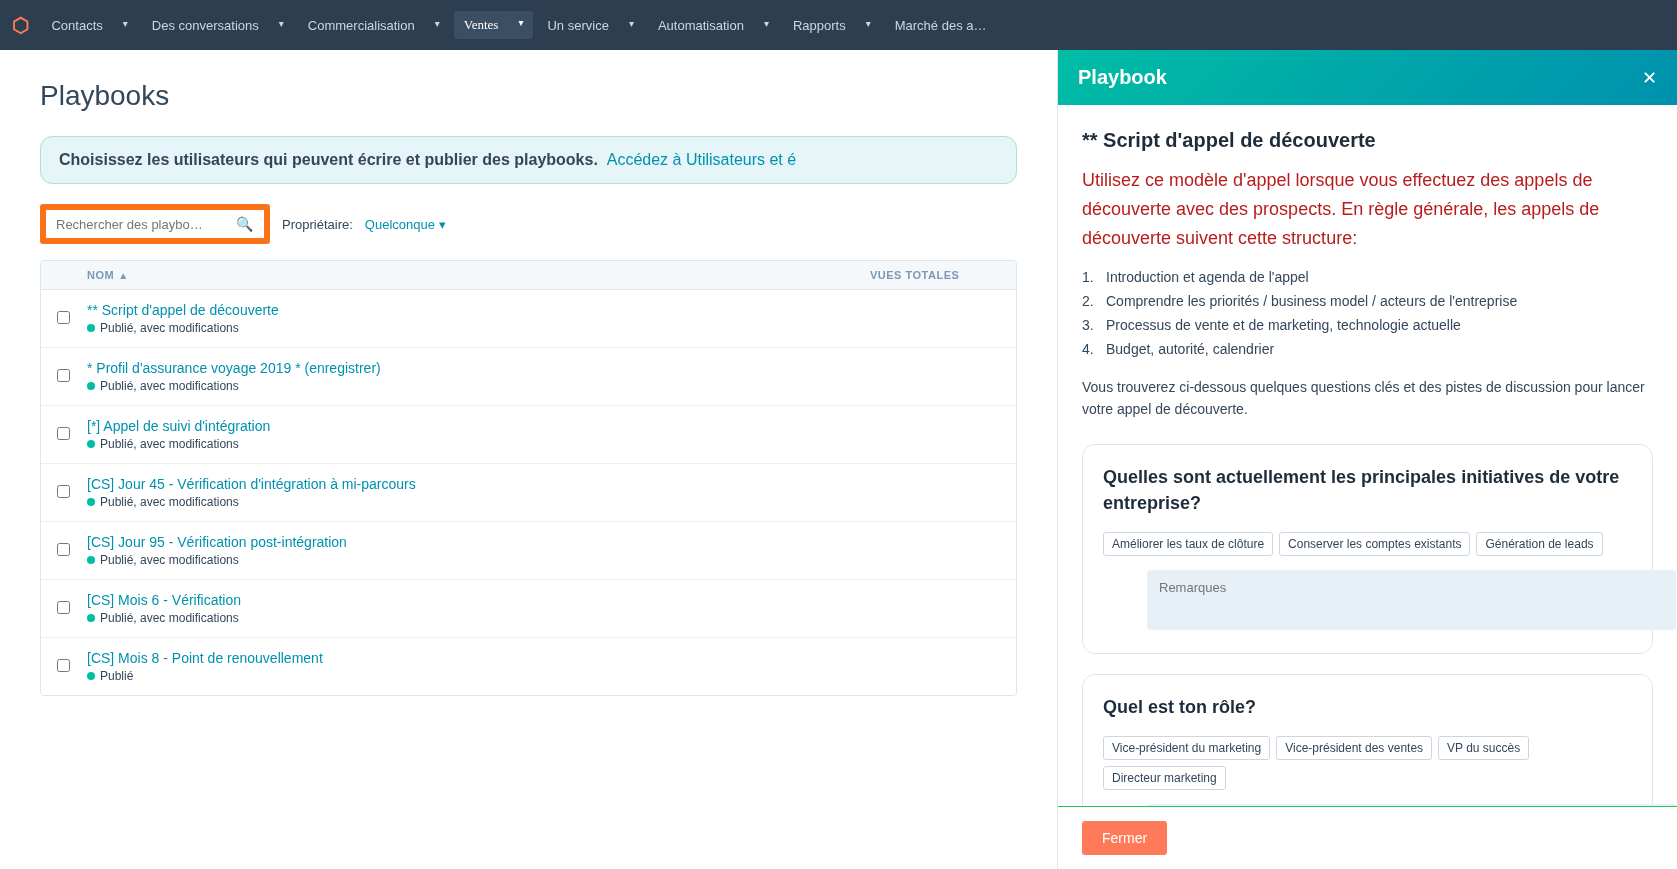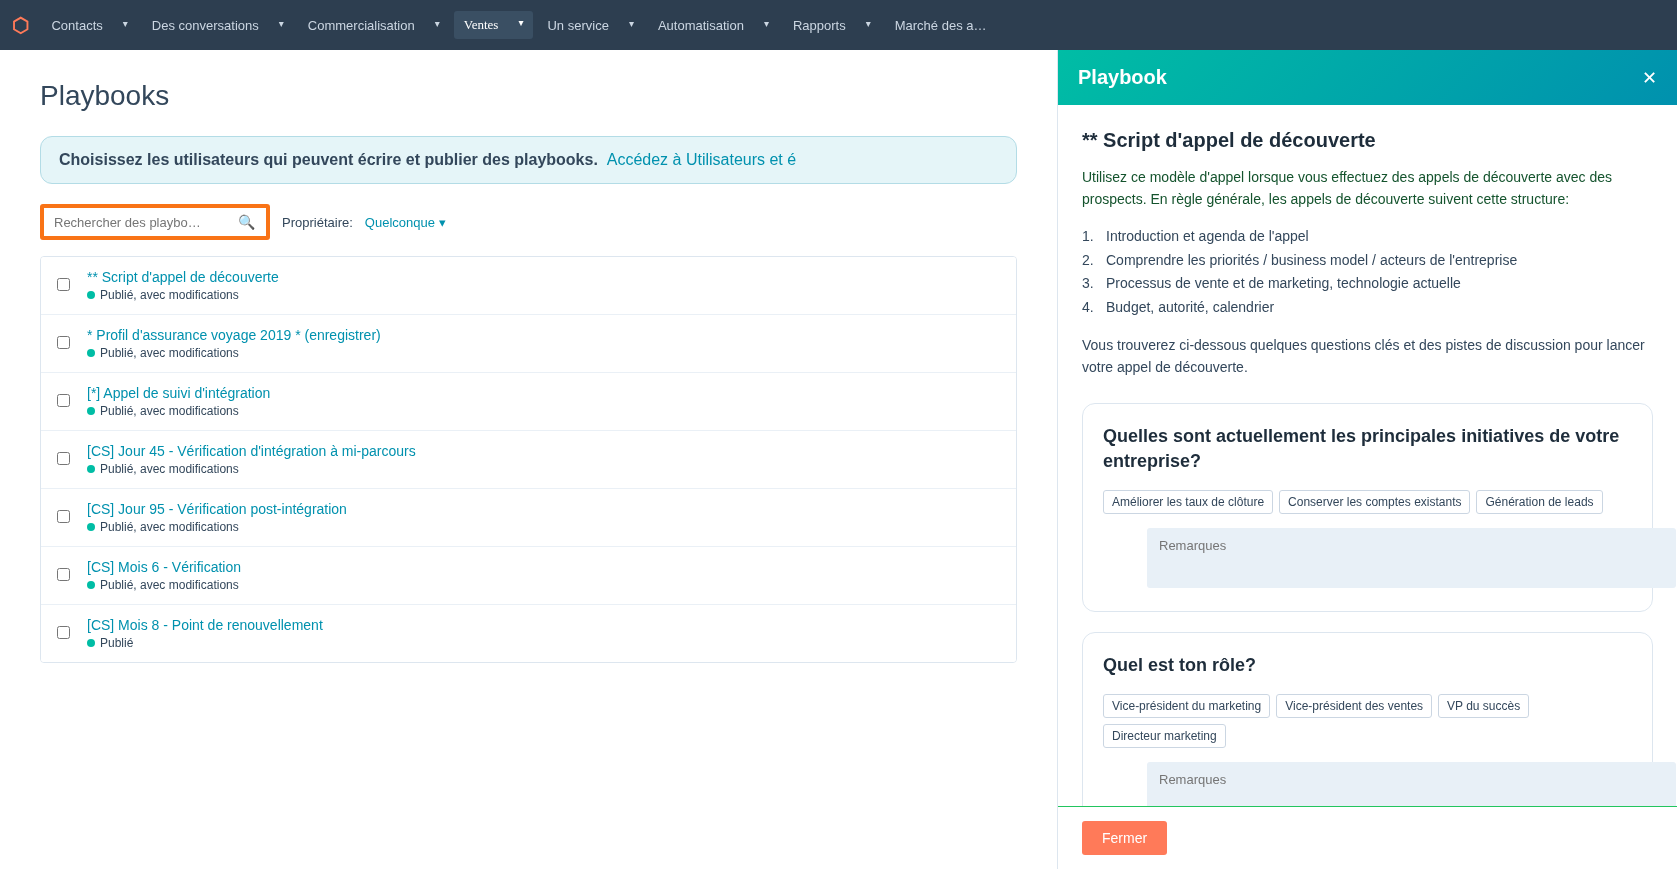"Utilisez ce modèle d'appel lorsque" .panel-intro { color: #14532d -> #b91c1c; font-size: 14px -> 18px }
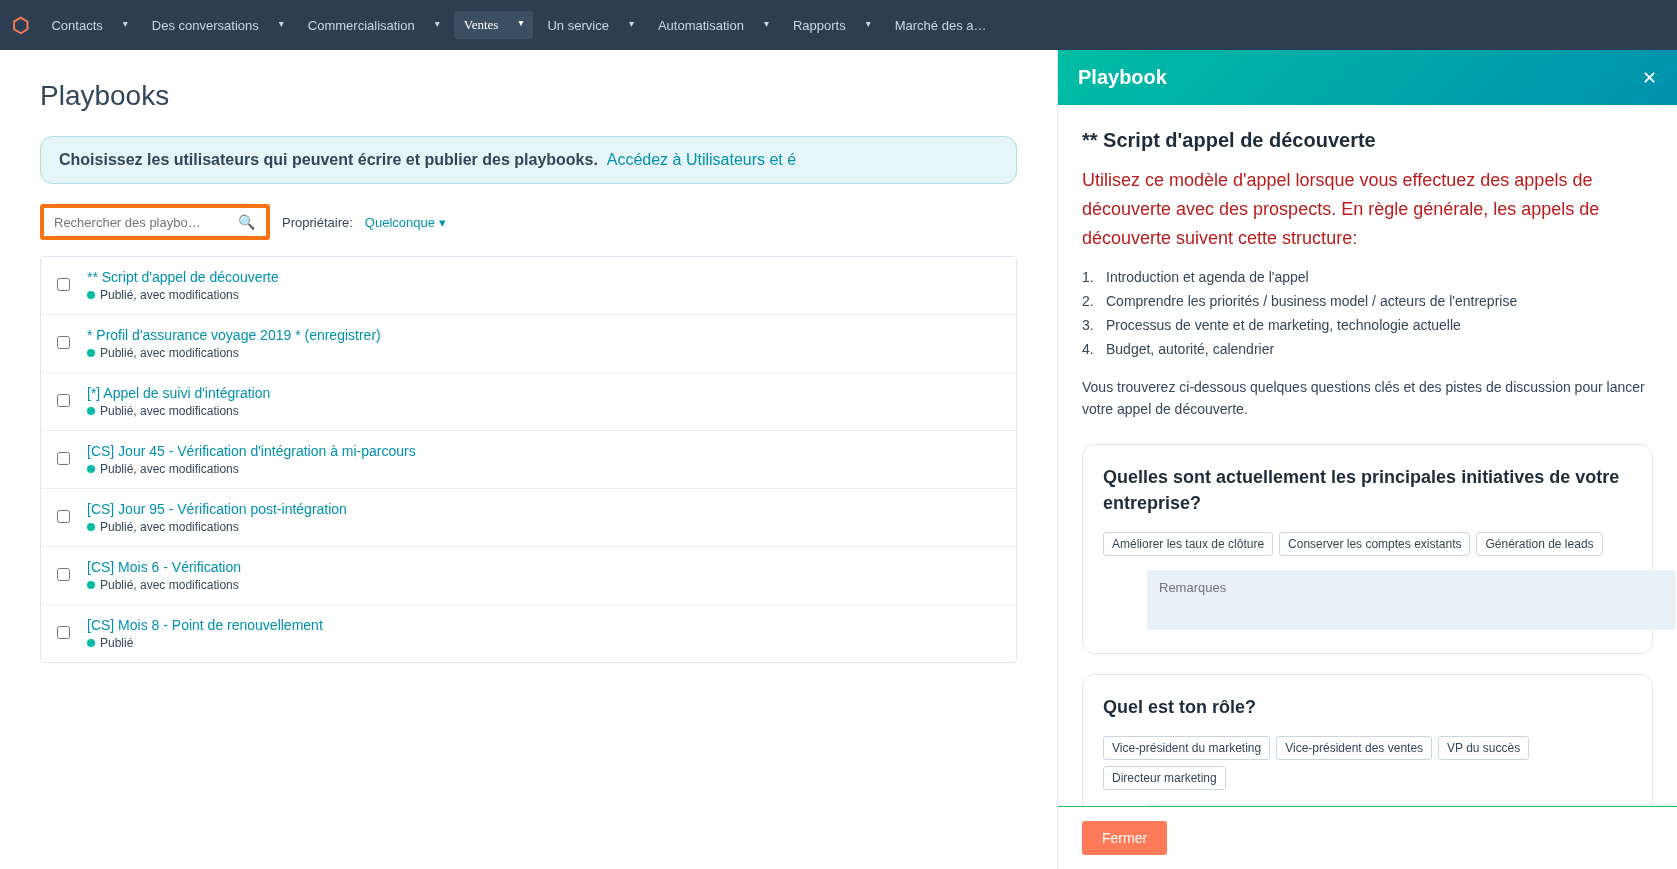"Rechercher des playbo…" .search-box { border: 4px solid #f97316 -> 6px solid #f97316 }
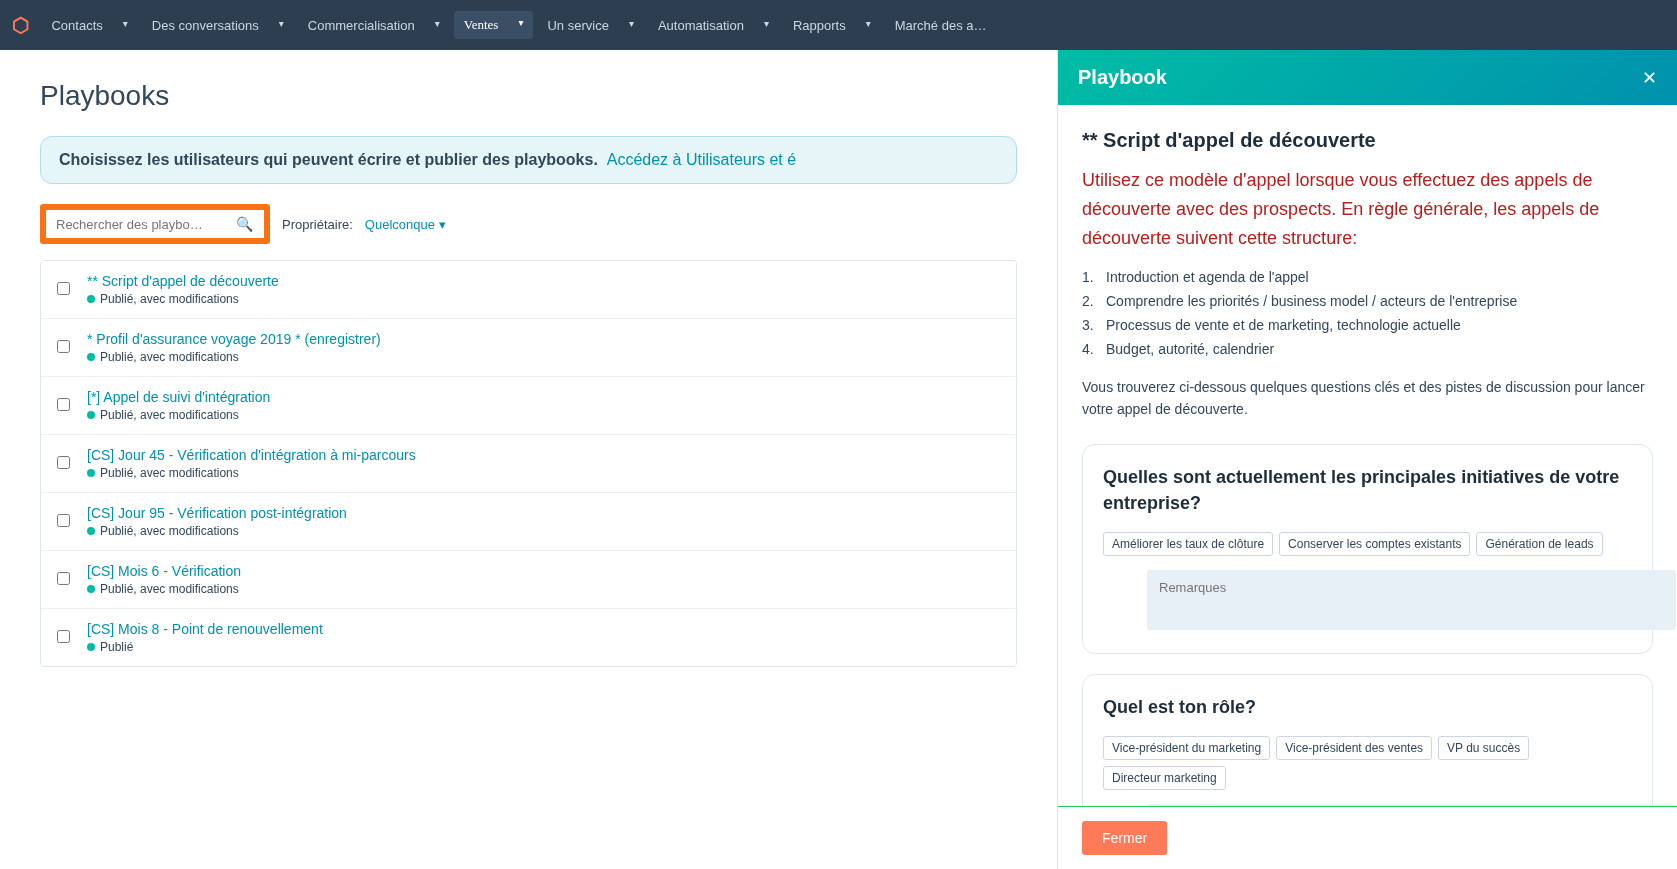"NOM" div.table-header { html: none -> <div> <div></div> <div> <span>NOM</span> <span>▲</span> </div> <div>VUES TOTALES</div> </div> }
